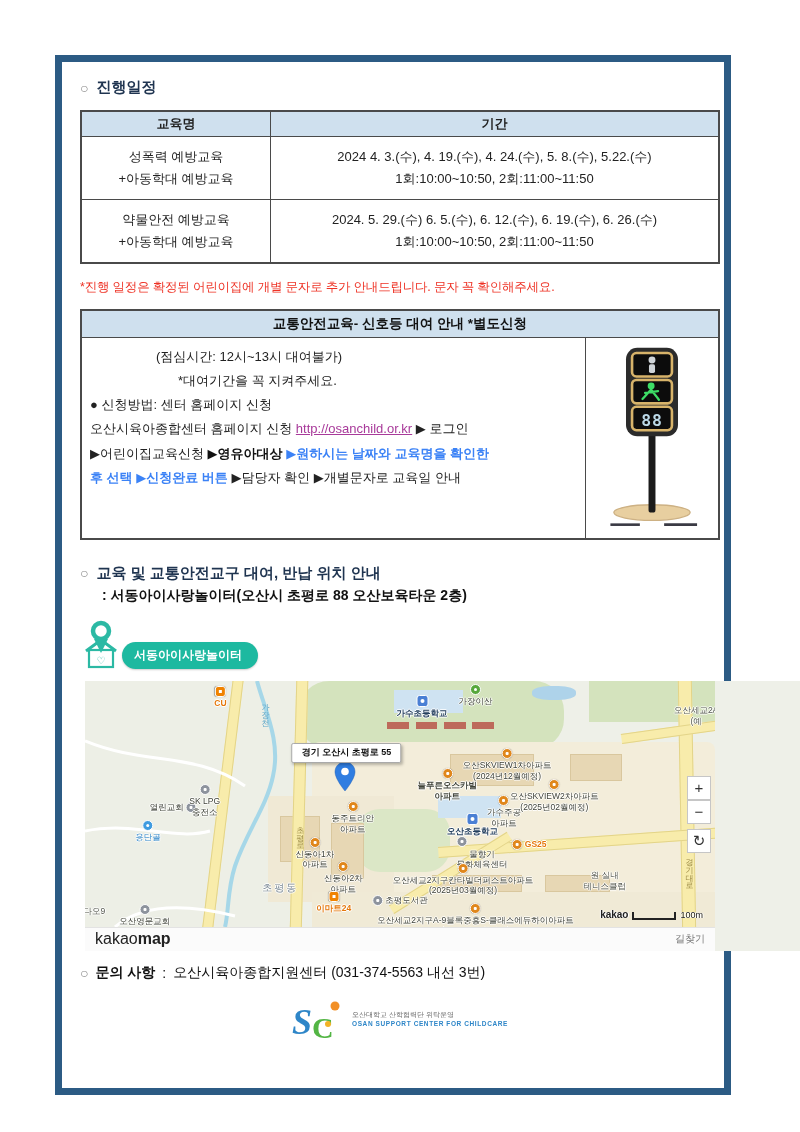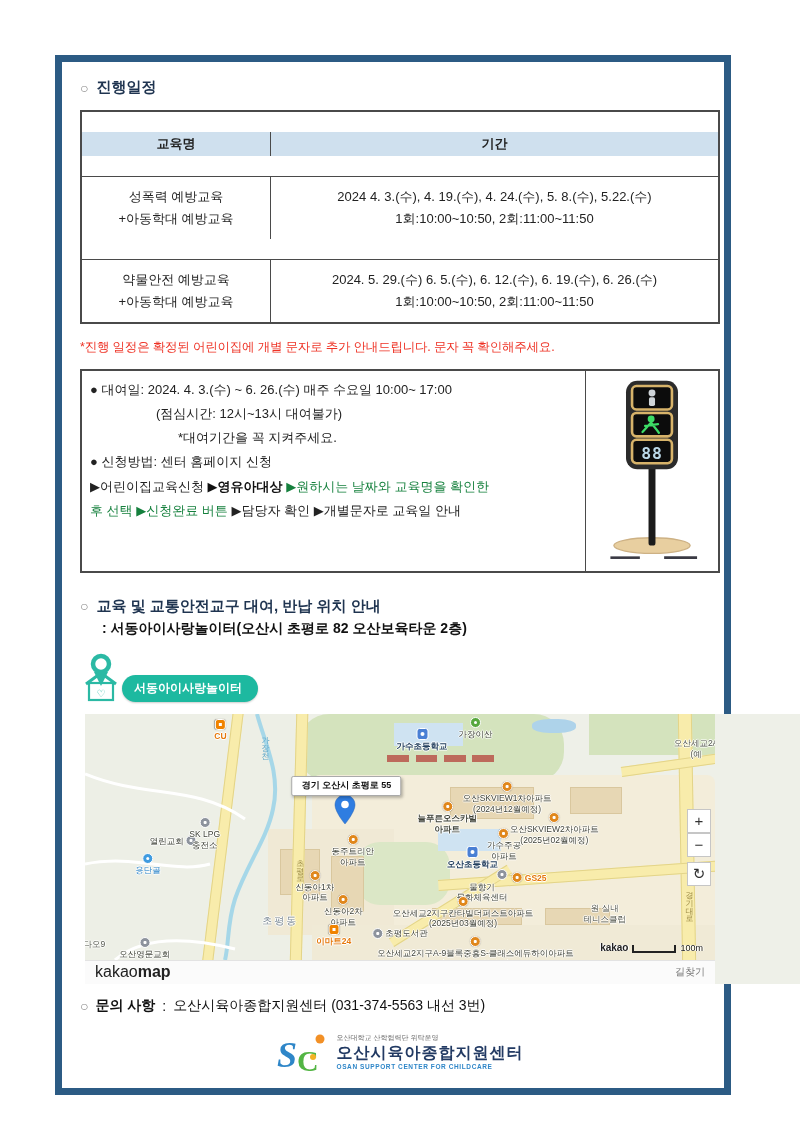"교육명" .tbl-row { margin-top: 20px -> none }
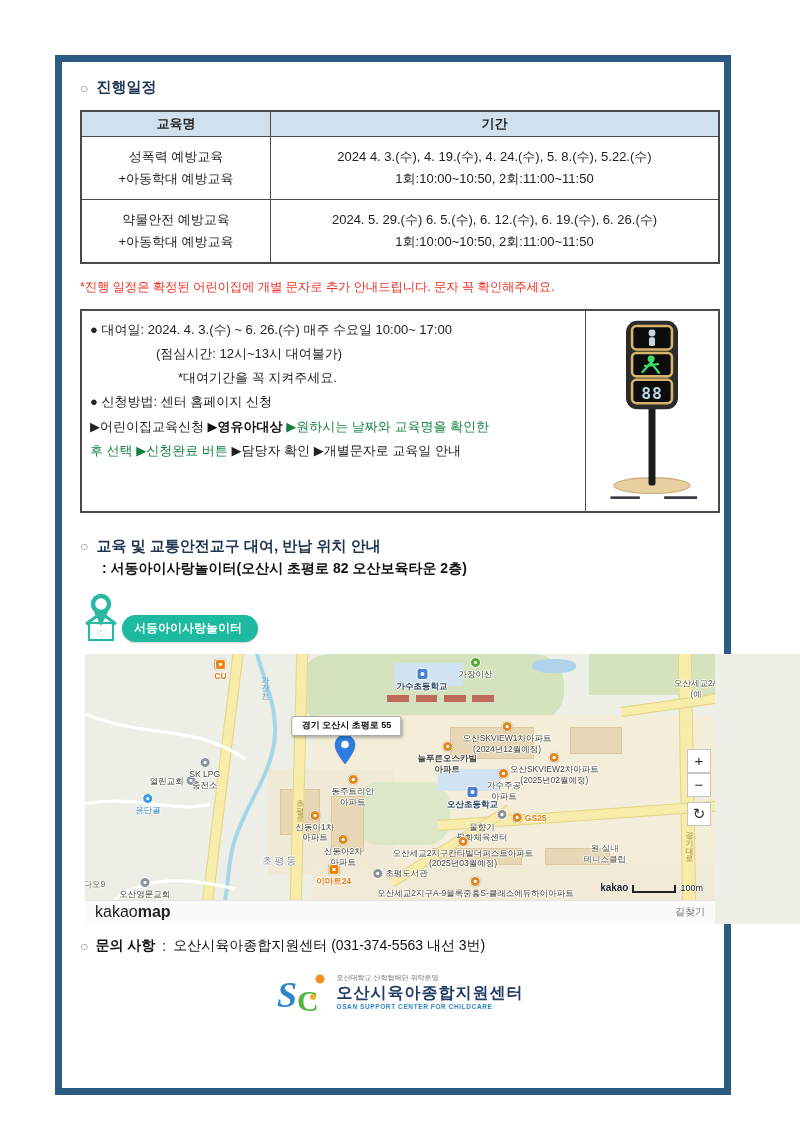"교통안전교육- 신호등 대여 안내 *별도신청" div.rbox-title { html: none -> <div>교통안전교육- 신호등 대여 안내 *별도신청</div> }
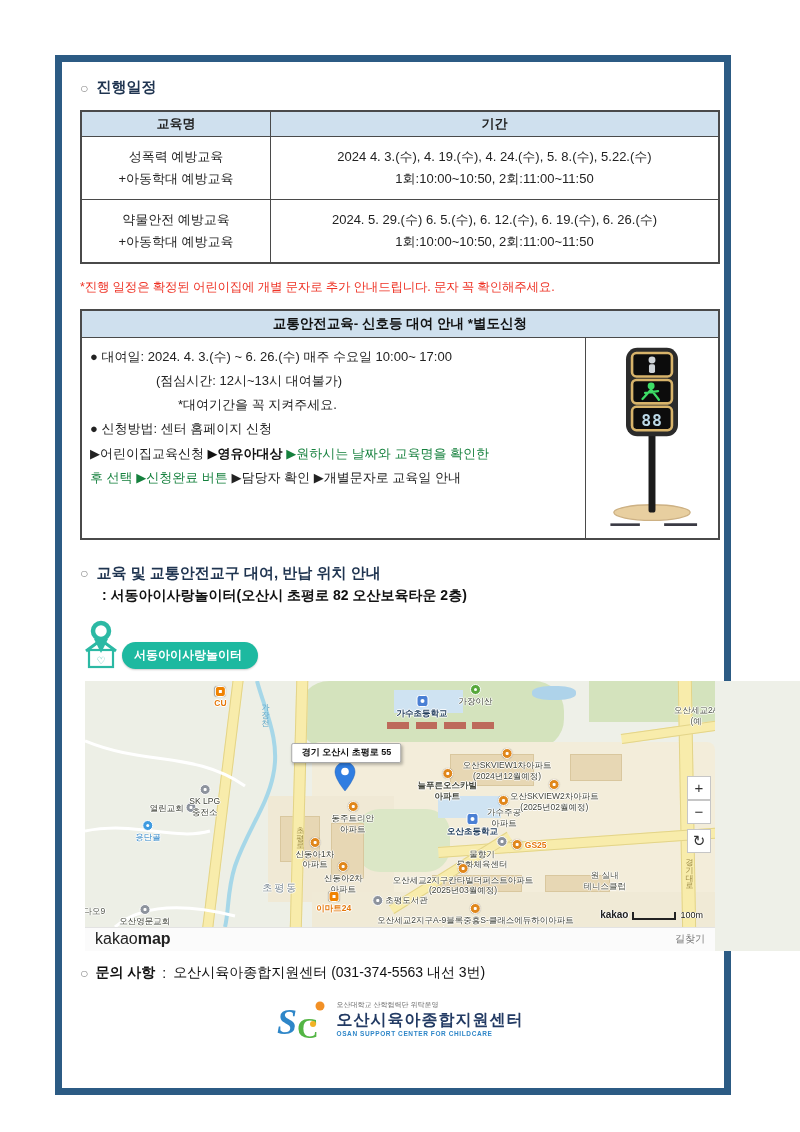"● 대여일: 2024. 4. 3.(수)" div { html: <div>● 대여일: 2024. 4. 3.(수) ~ 6. 26.(수) 매주 수요일 10:00~ 17:00</div> -> none }
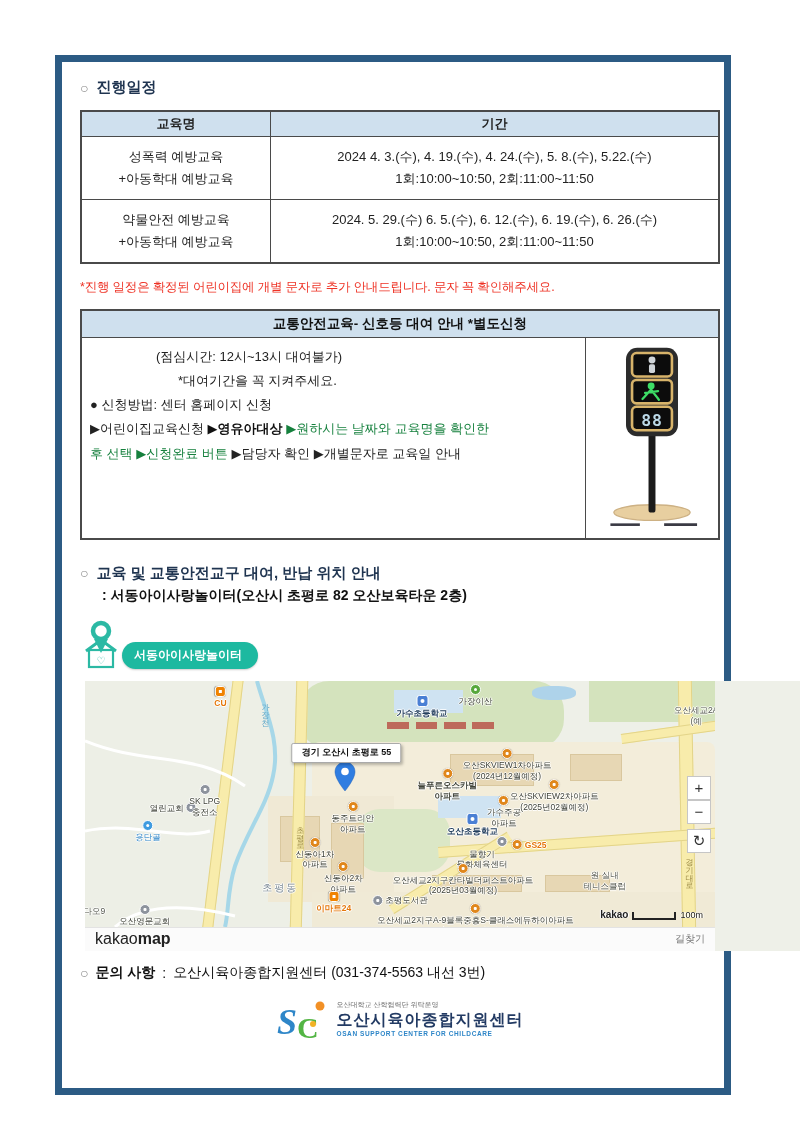"오산시육아종합센터 홈페이지 신청 http://osanchild.or.kr" div { html: none -> <div><span>오산시육아종합센터 홈페이지 신청 </span><span>http://osanchild.or.kr</span><span> ▶ 로그인</span></div> }
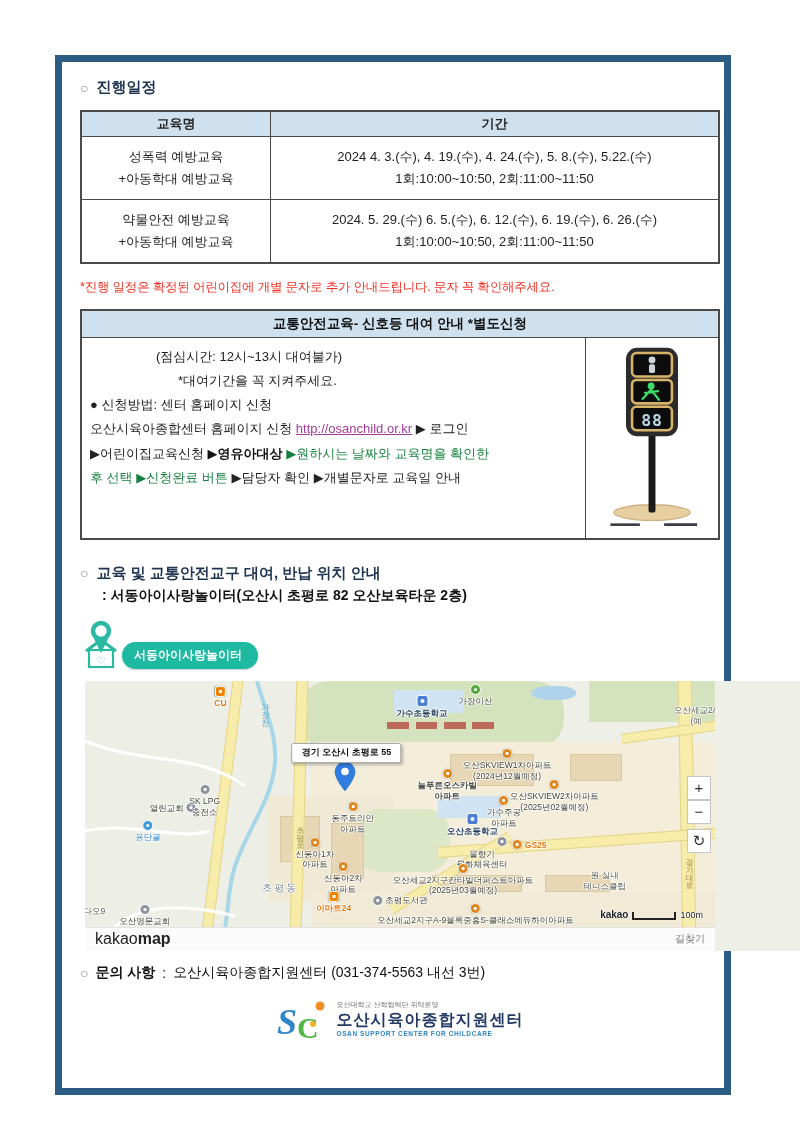"▶원하시는 날짜와 교육명을 확인한" .seg-p { color: #15803d -> #3b82f6; font-weight: none -> bold }
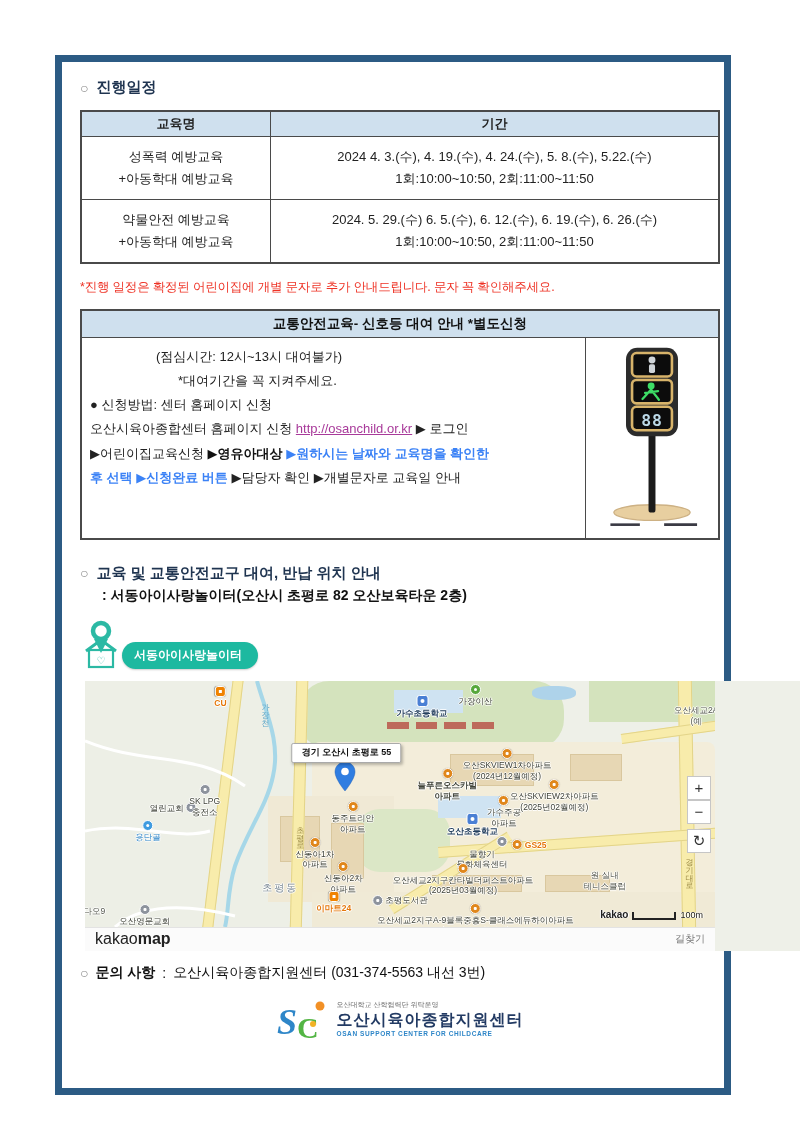": 서동아이사랑놀이터(오산시 초평로 82 오산보육타운" div.addr { text: 82 -> 88 }
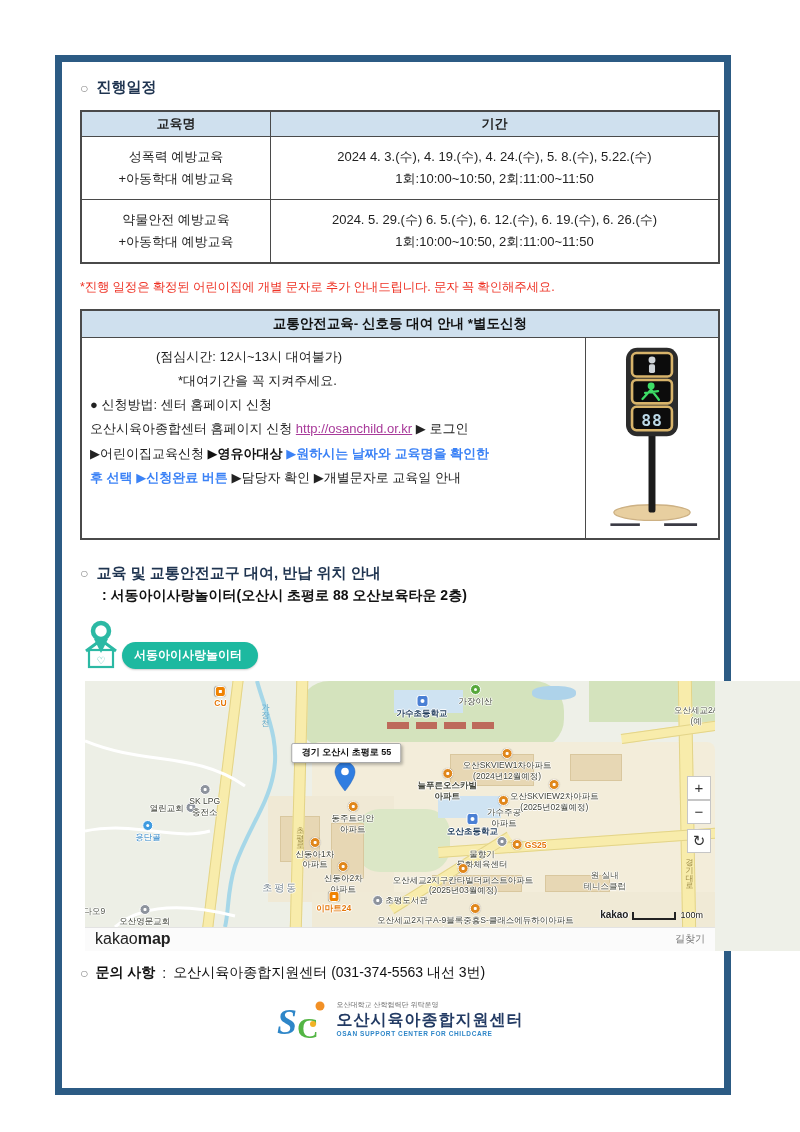"열린교회" .ml-row { align-items: flex-end -> flex-start }
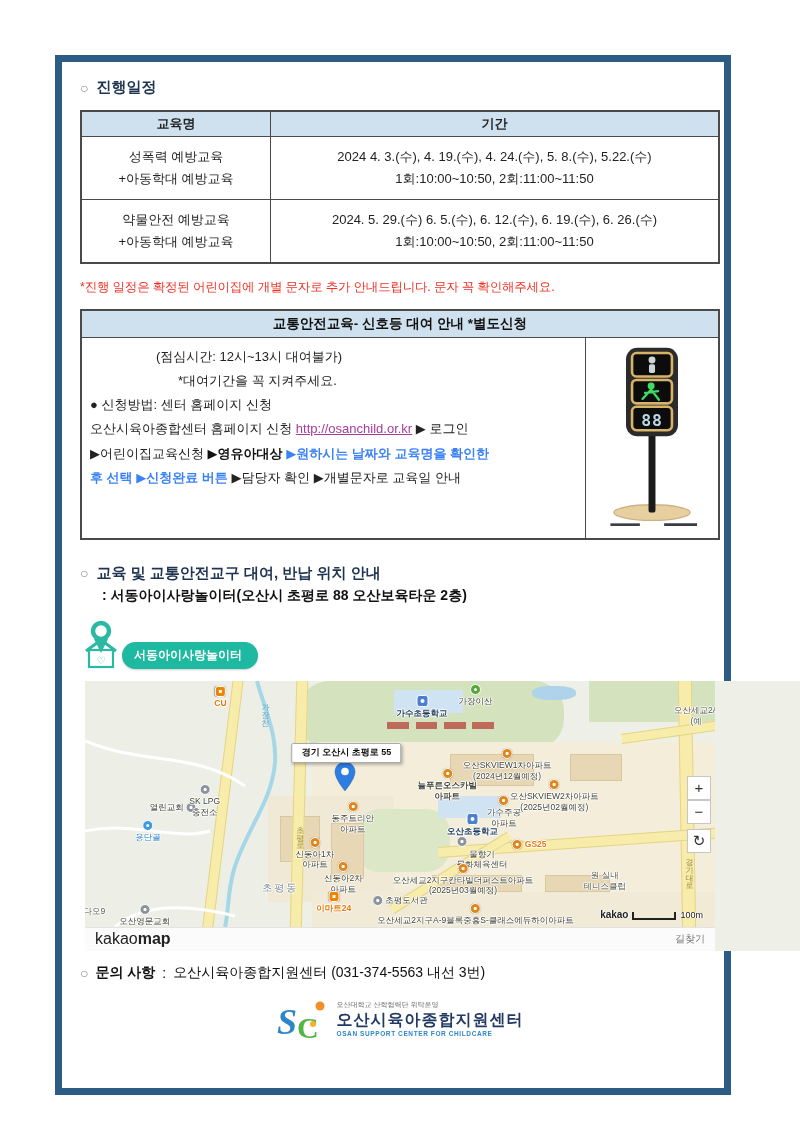"오산시육아종합지원센터" span.logo-name { html: <span>오산시육아종합지원센터</span> -> none }
